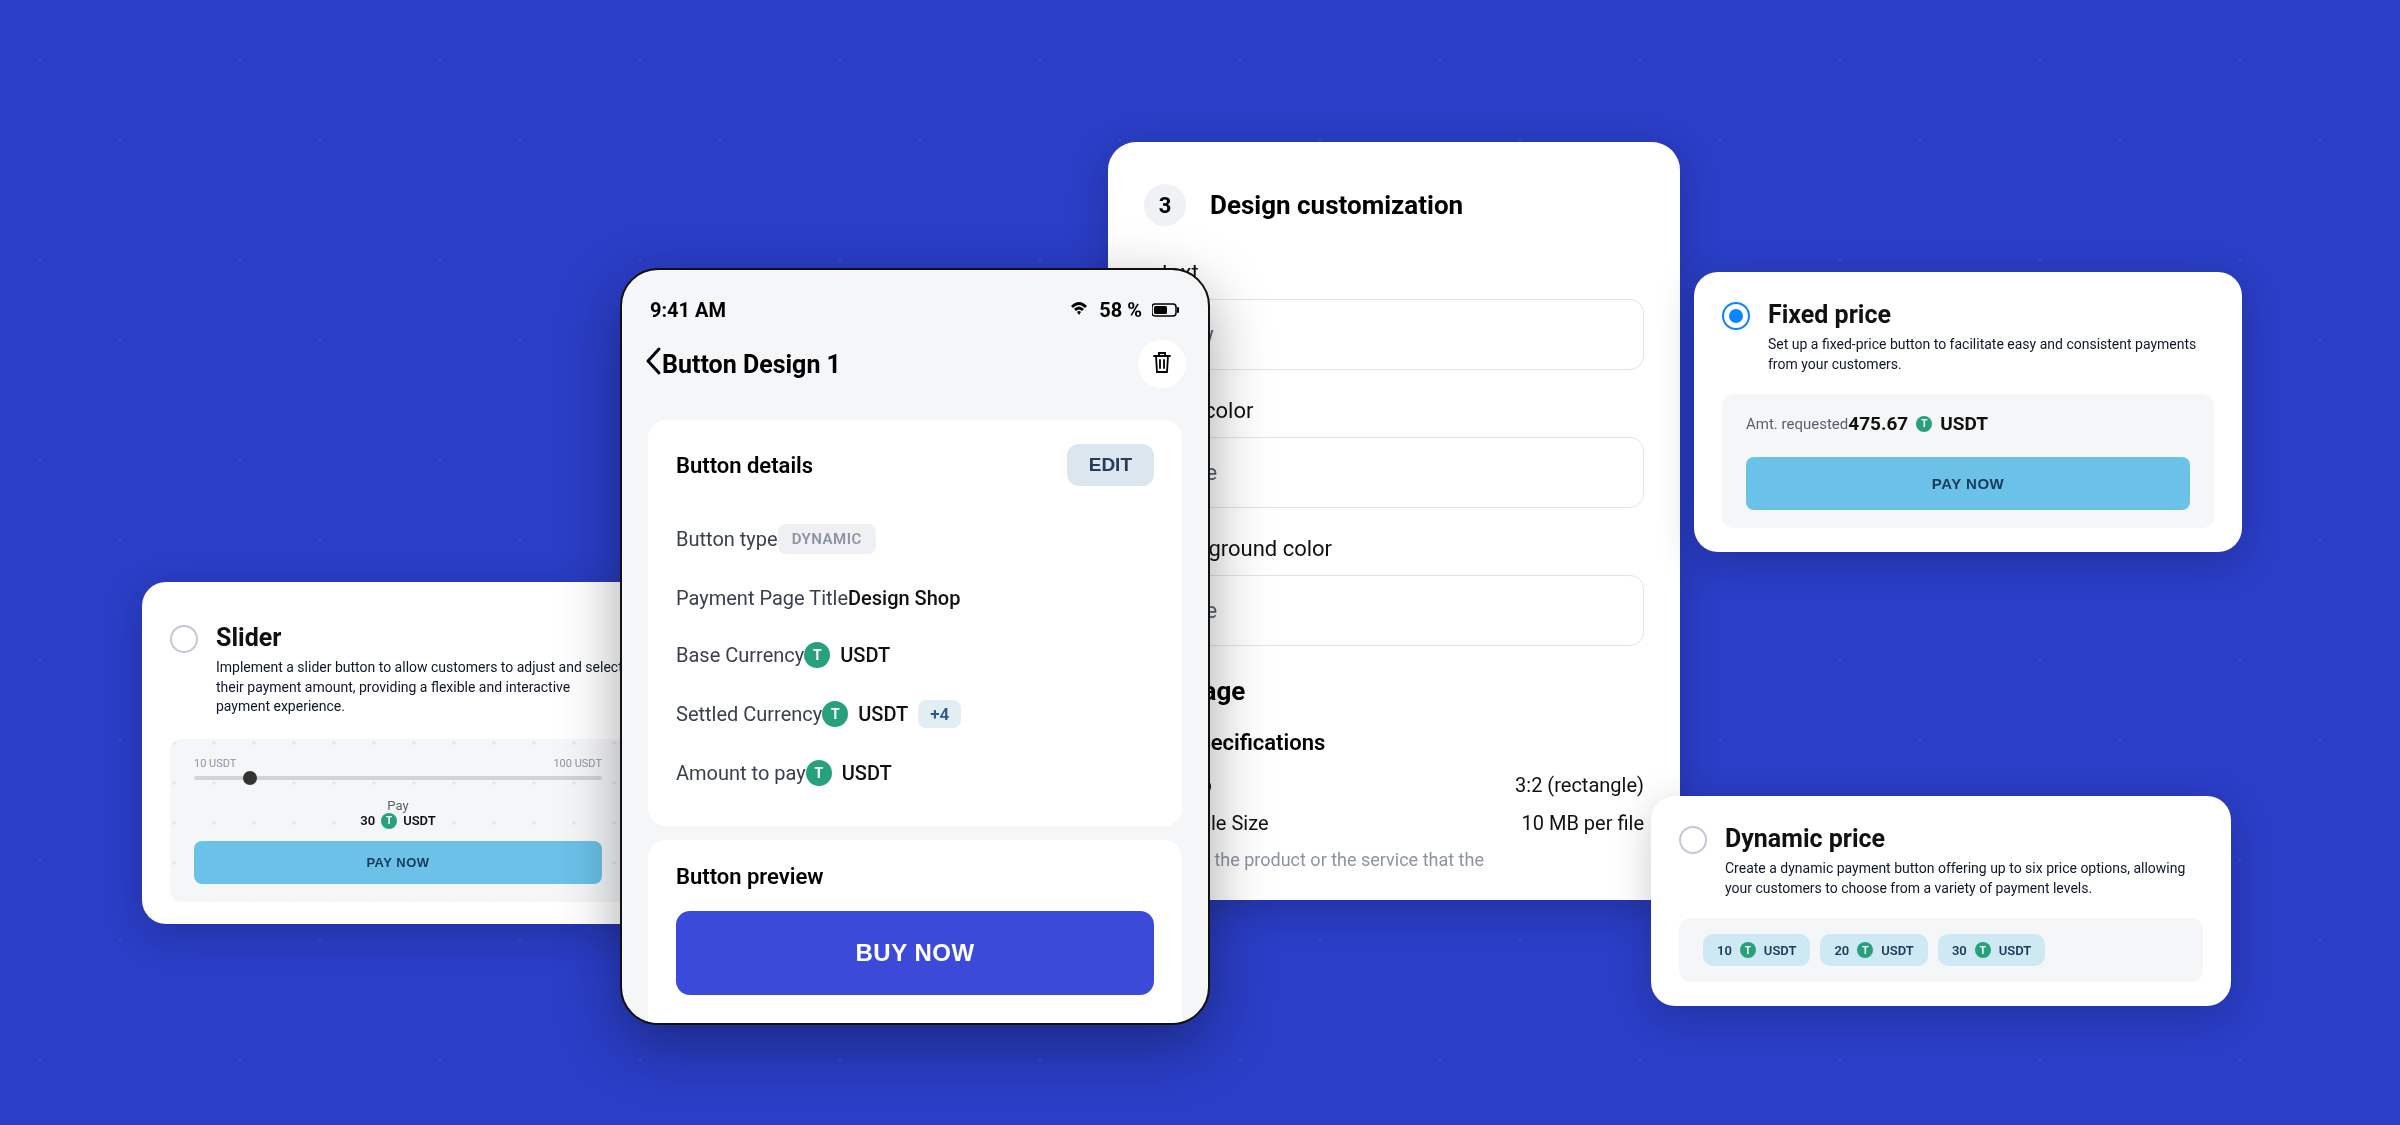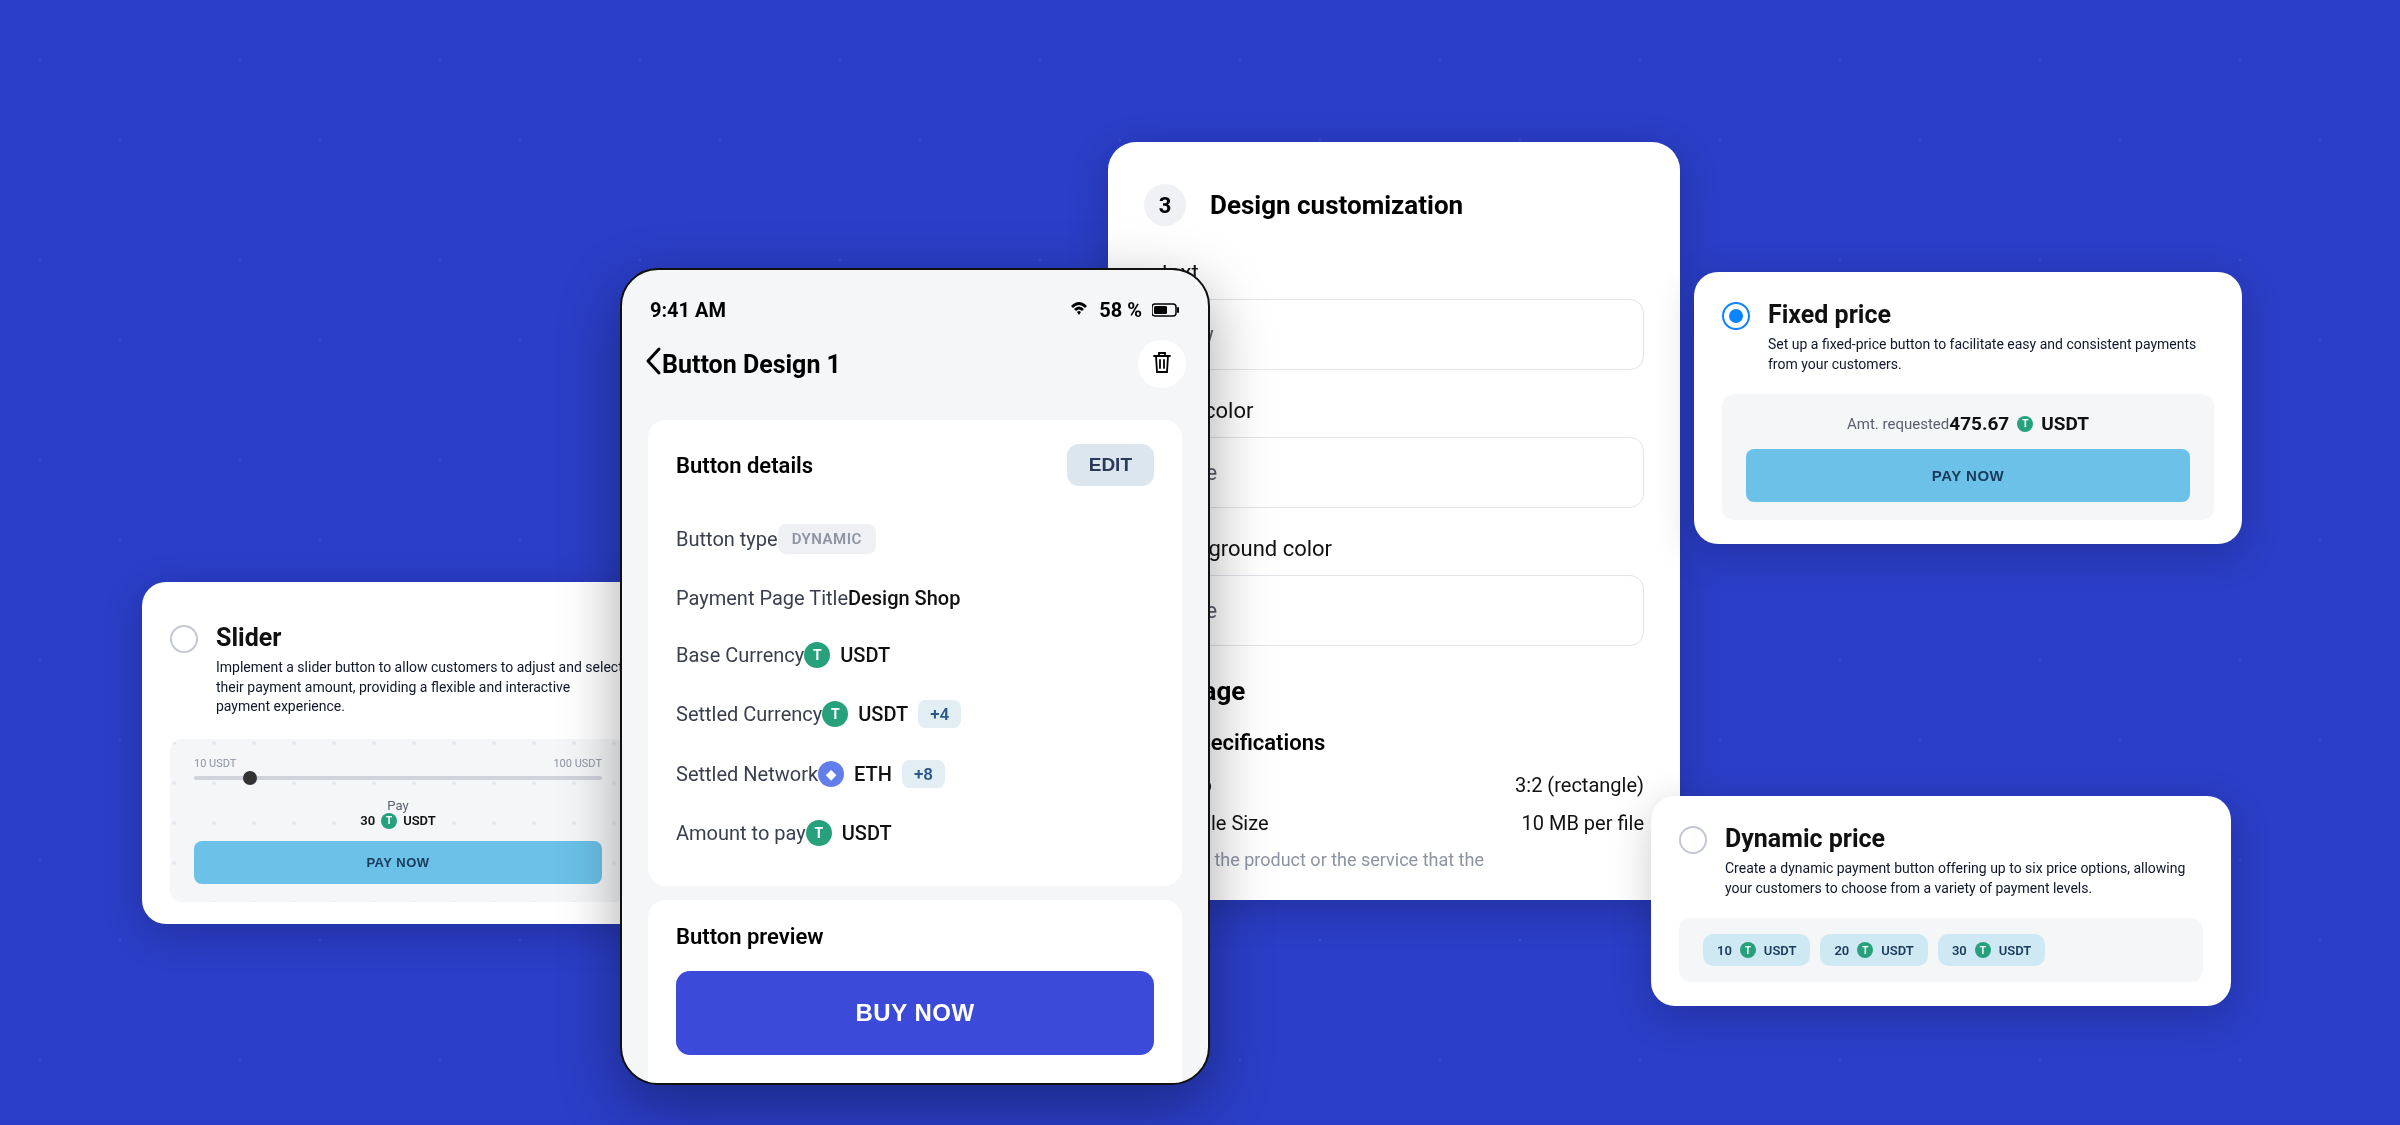"Amt. requested" .amt-row { justify-content: center -> flex-start; margin-bottom: 14px -> 22px }
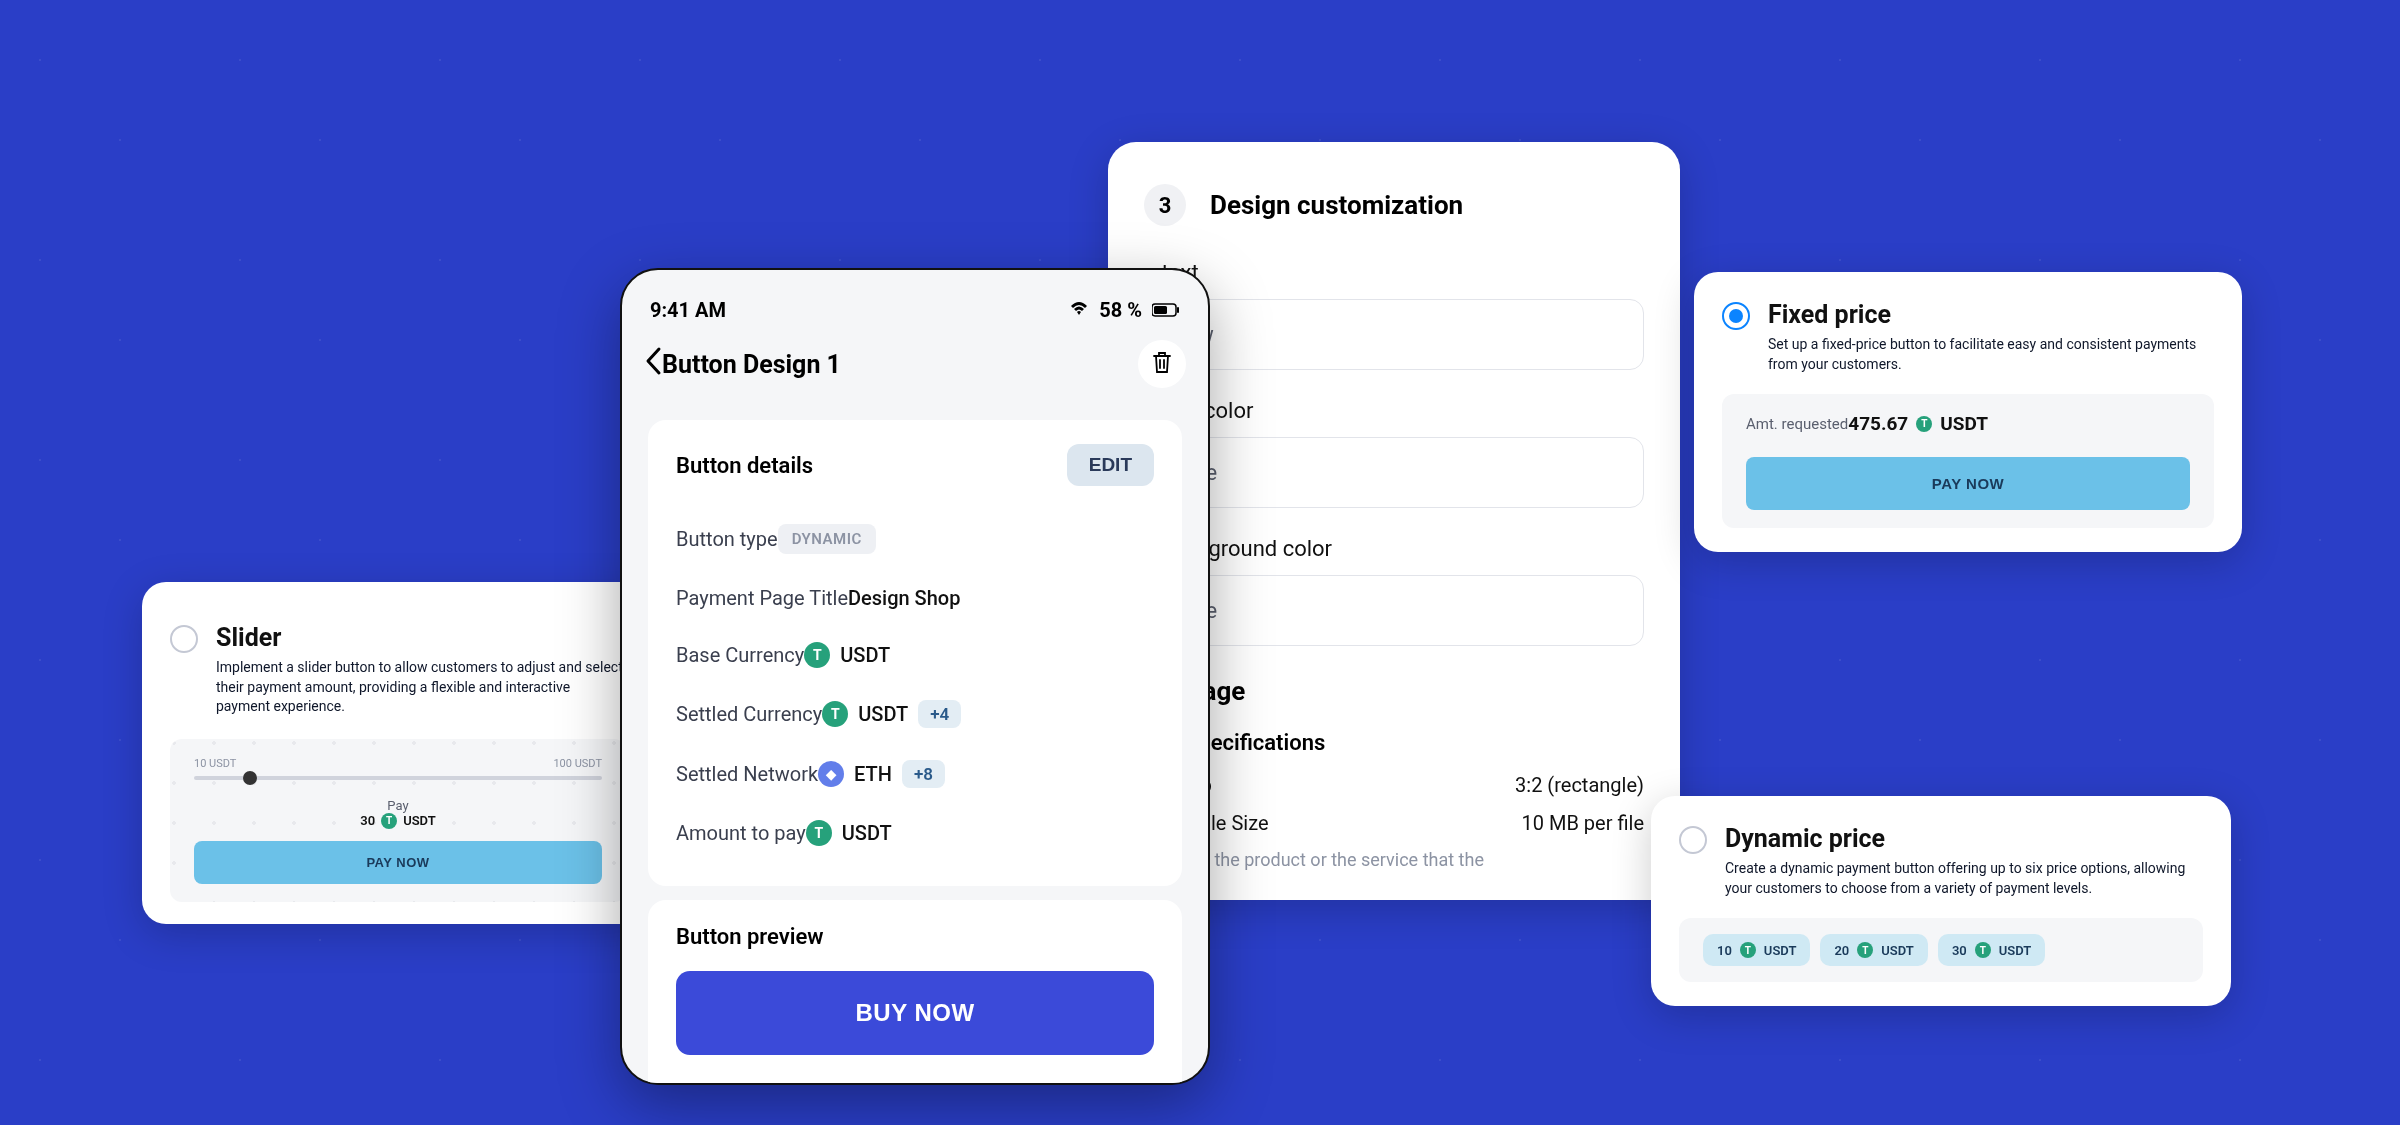"Settled Network" div.detail-row { html: <div> <span>Settled Network</span> <span> <span>◆</span> <span>ETH</span> <span>+8</span> </span> </div> -> none }
